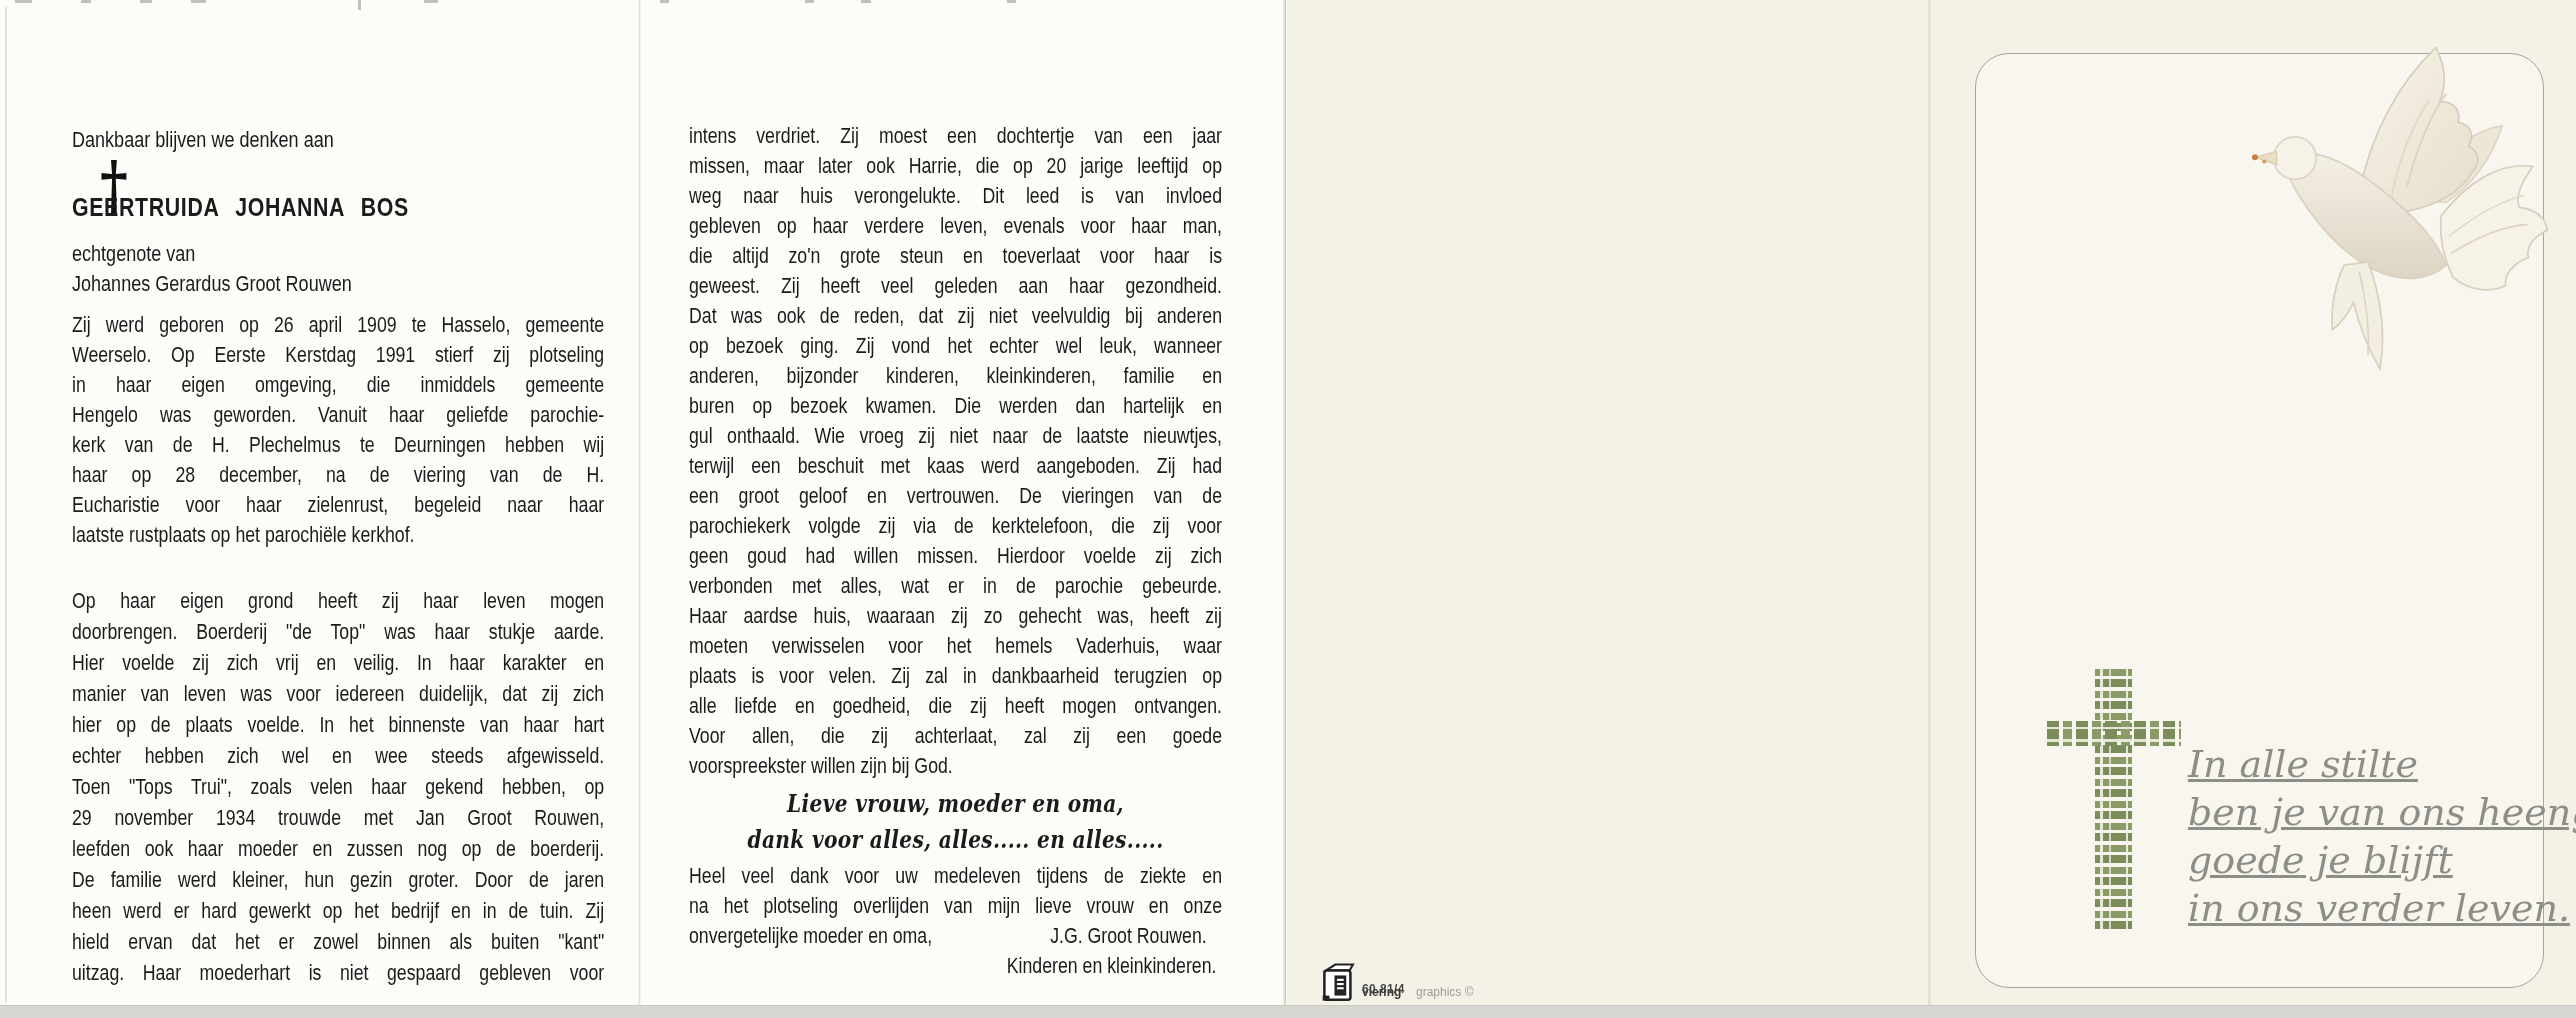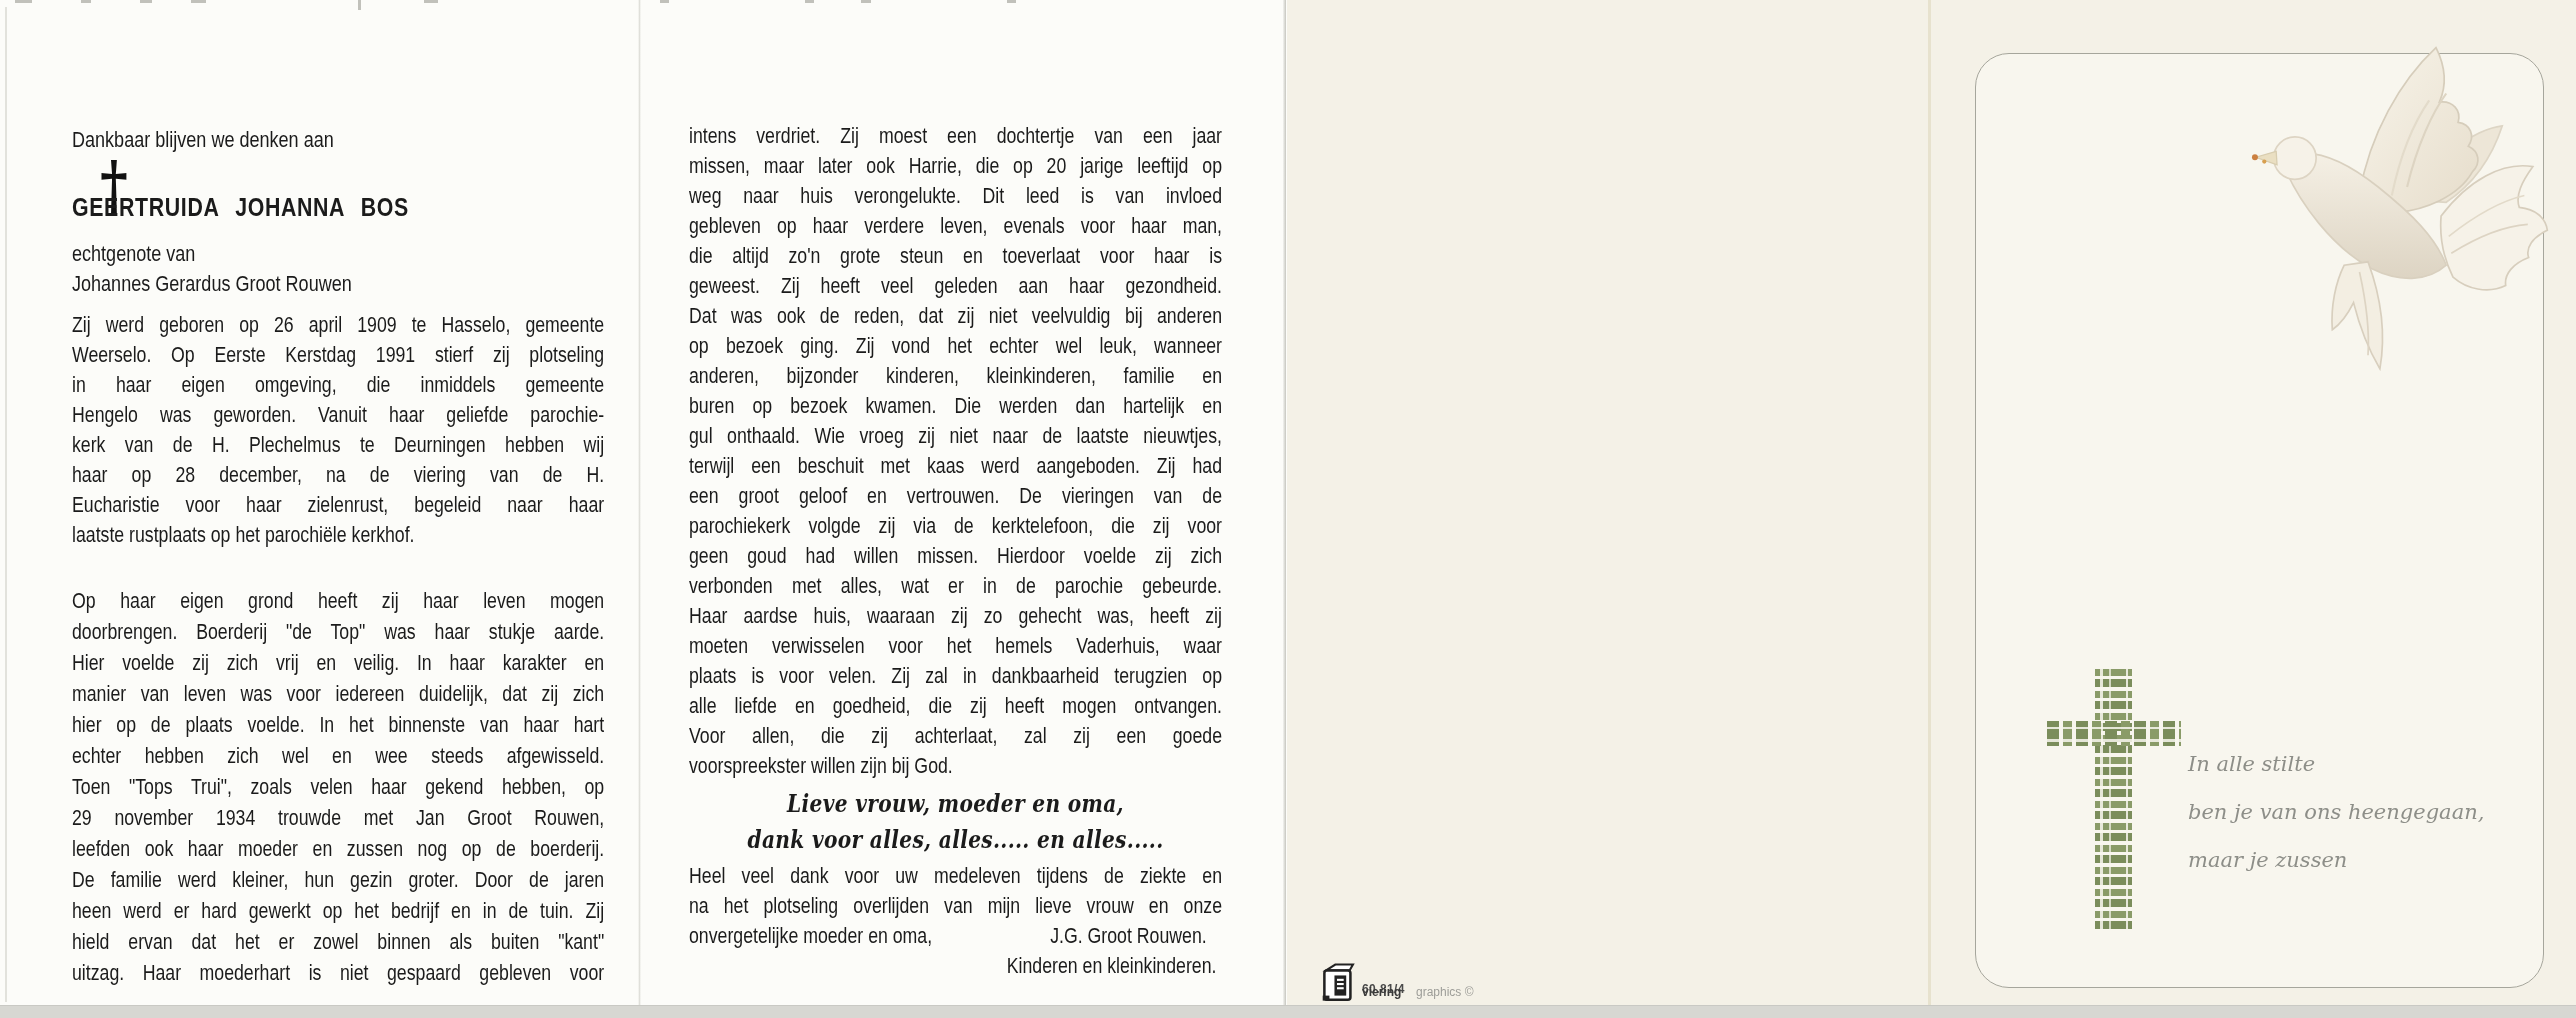"In alle stilte" .verseline { font-size: 21px -> 38px; text-decoration: none -> underline }
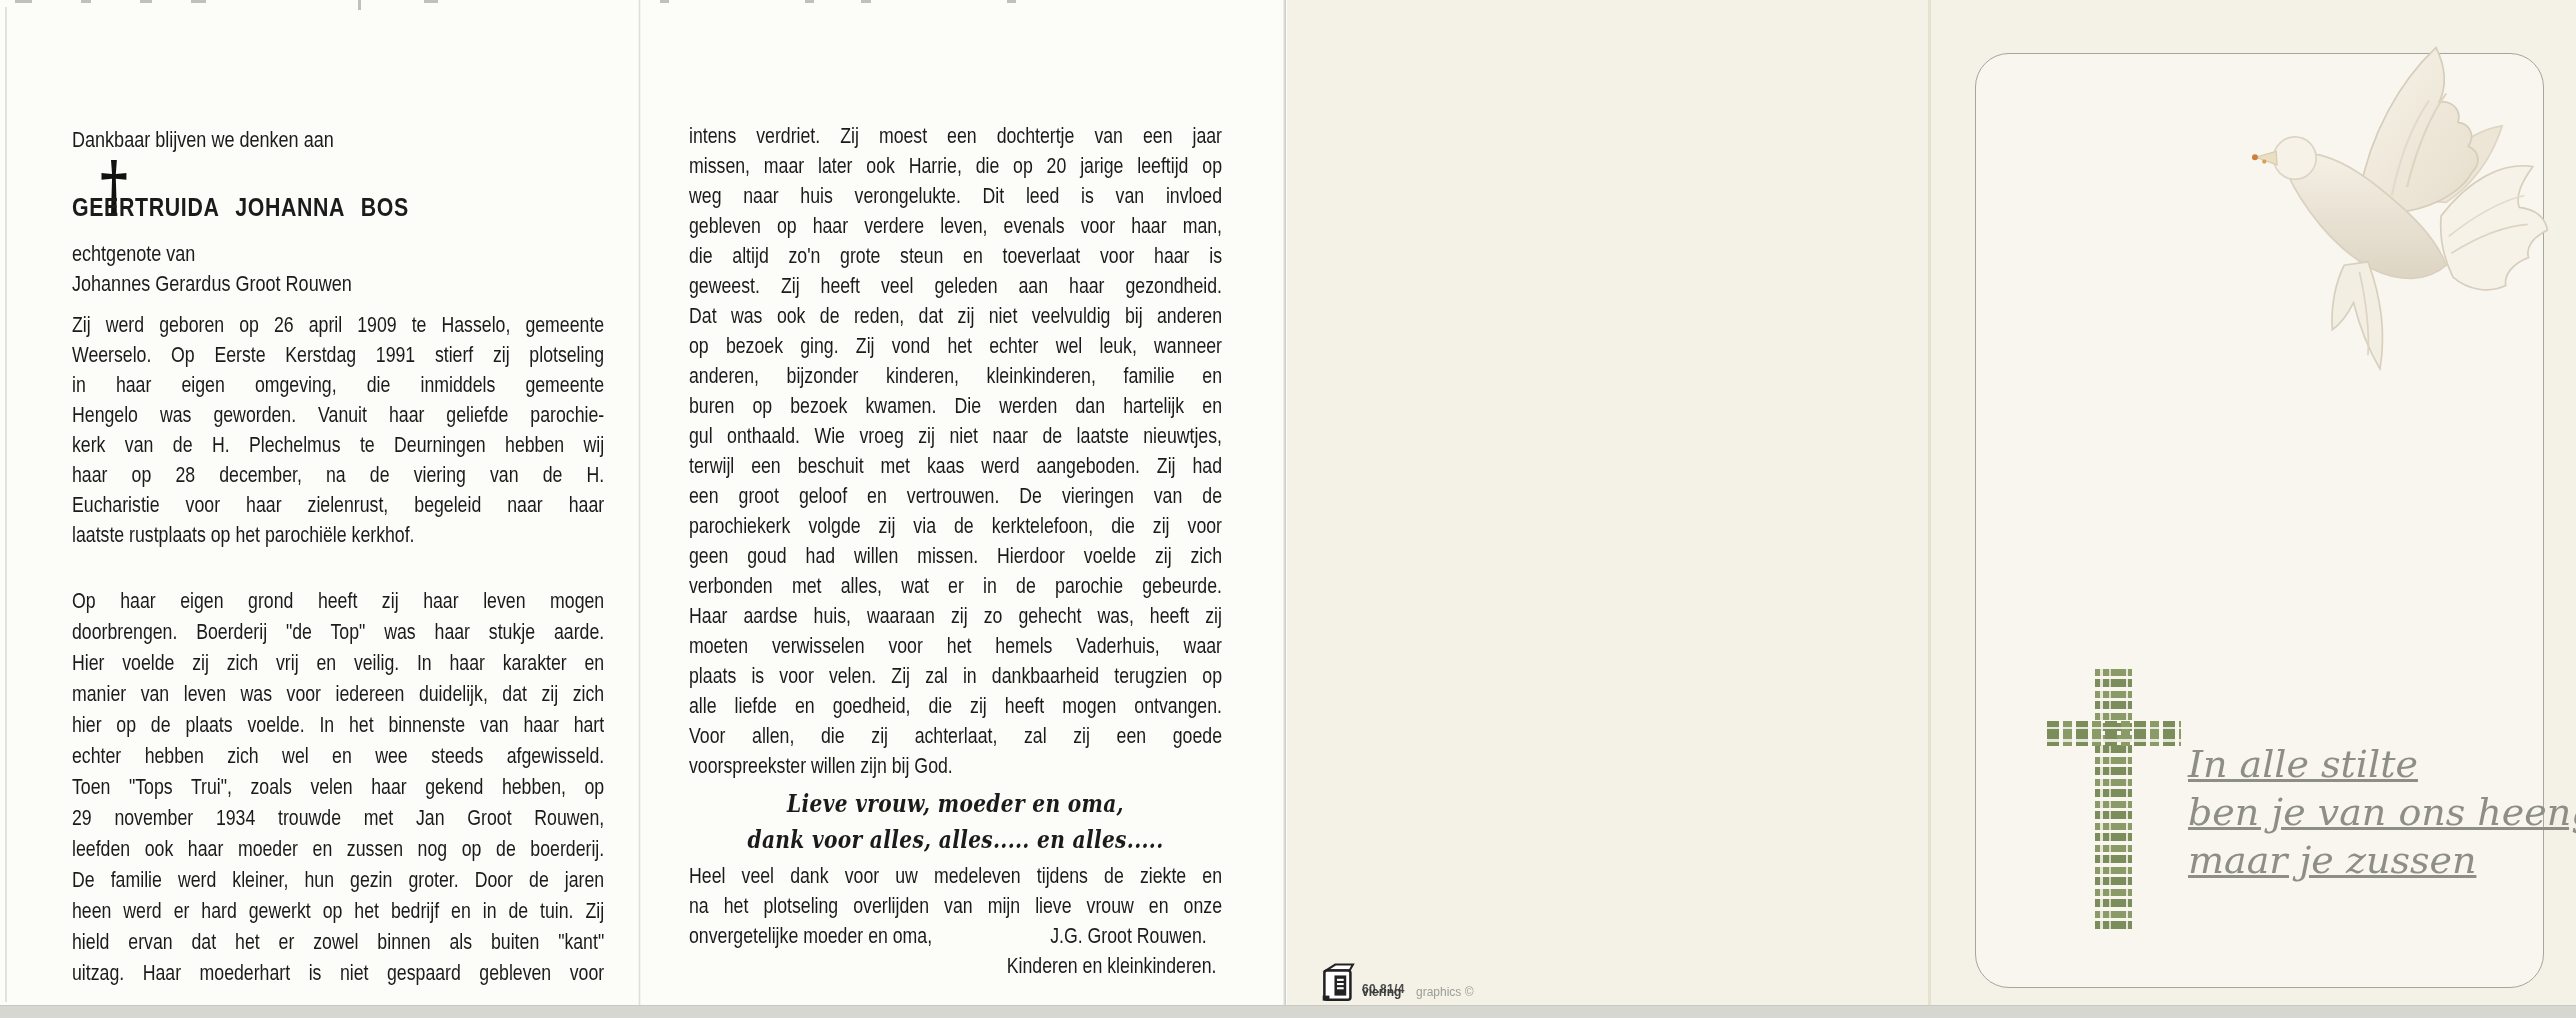"maar je zussen" div.verseline { text: maar je zussen -> goede je blijft }
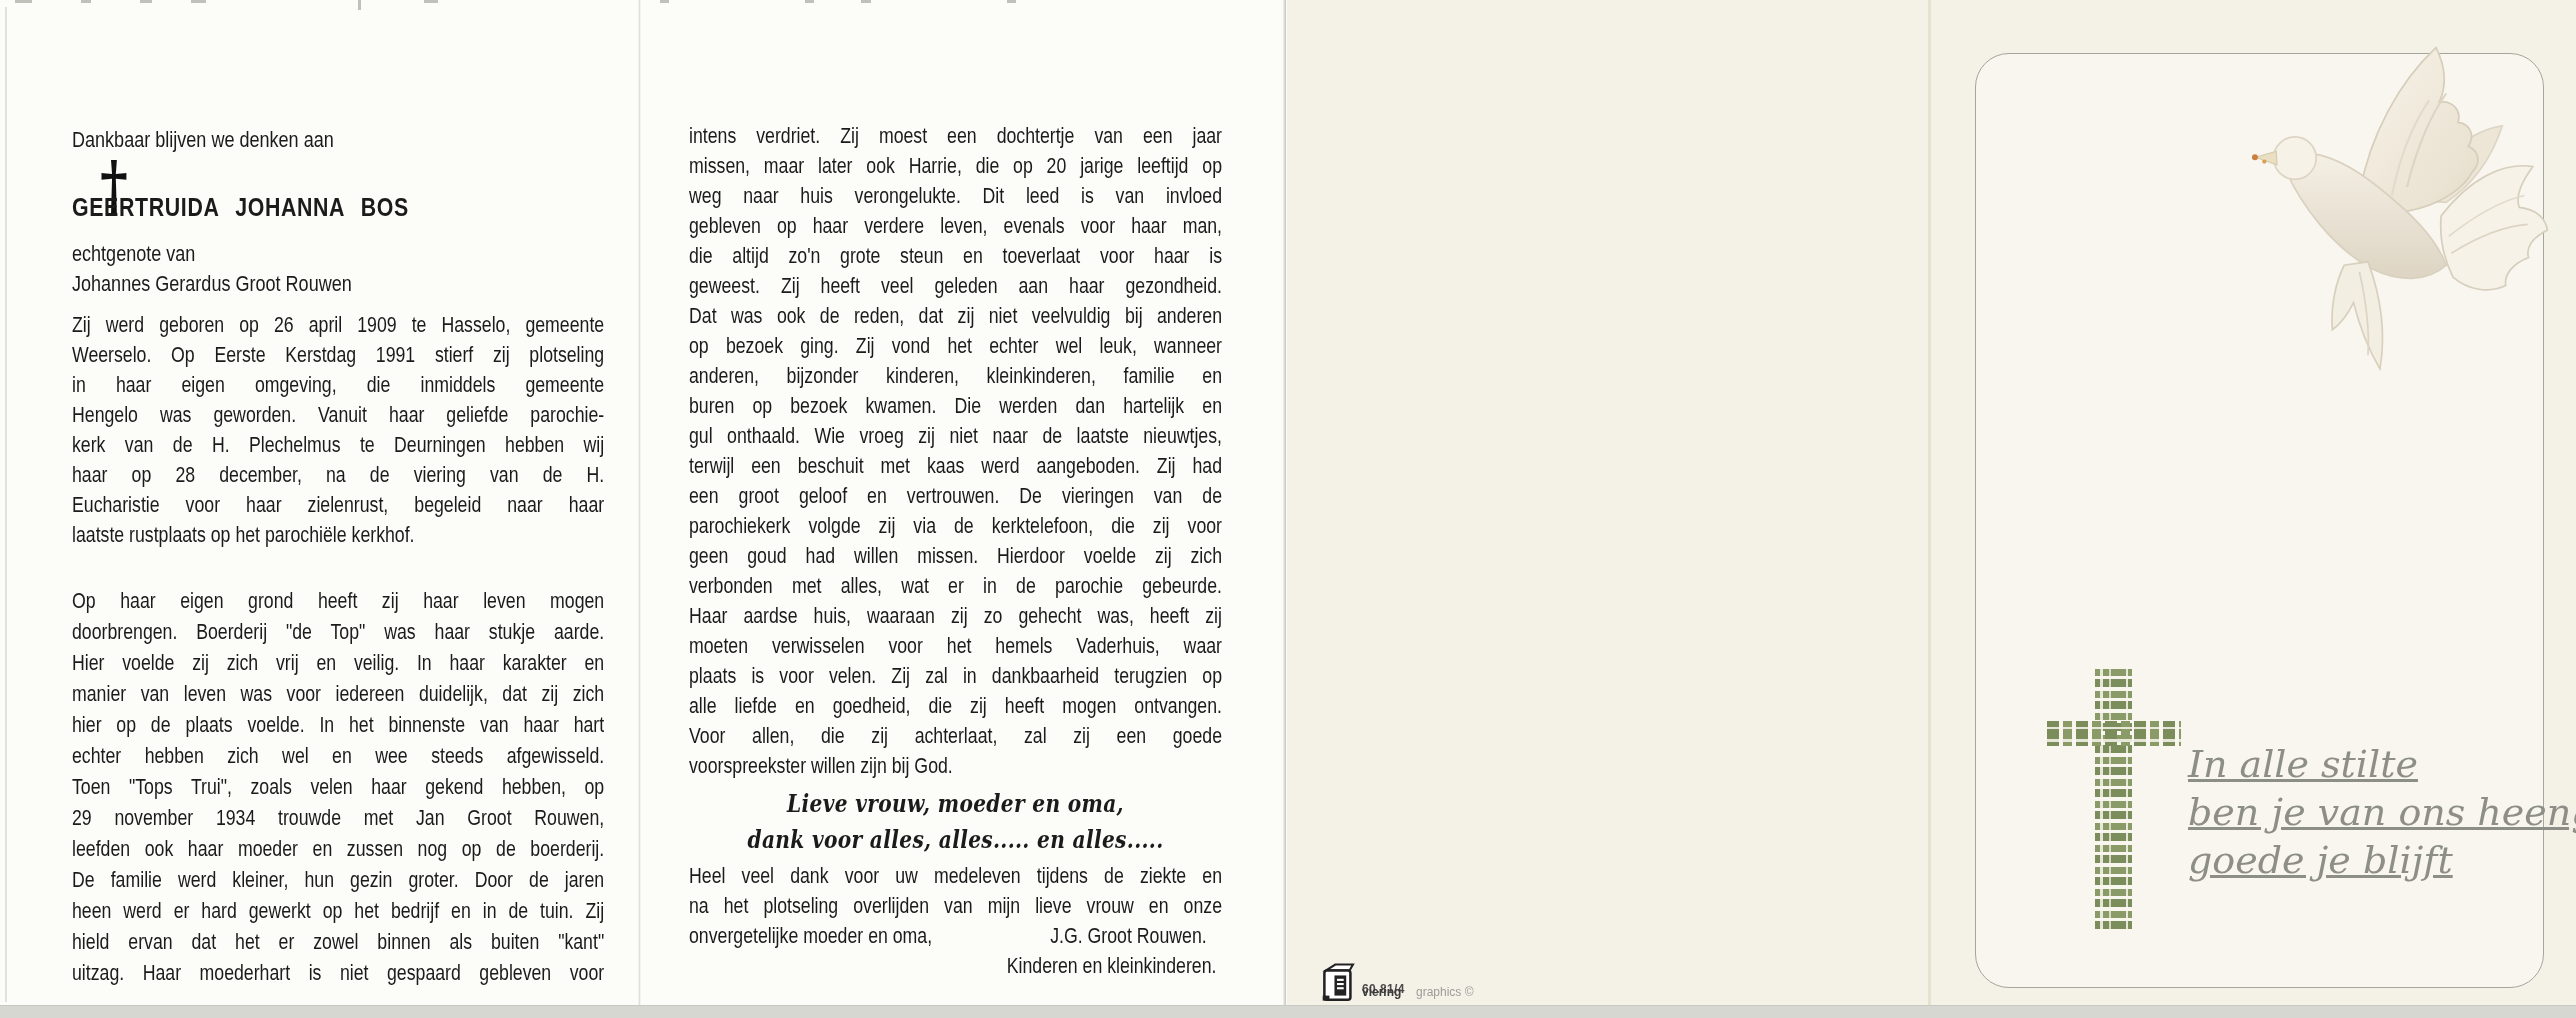"in ons verder leven." div.verseline { html: none -> <div>in ons verder leven.</div> }
